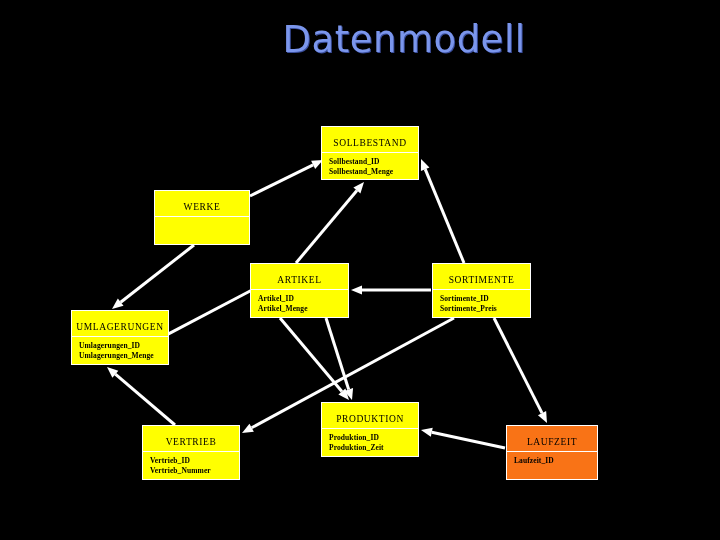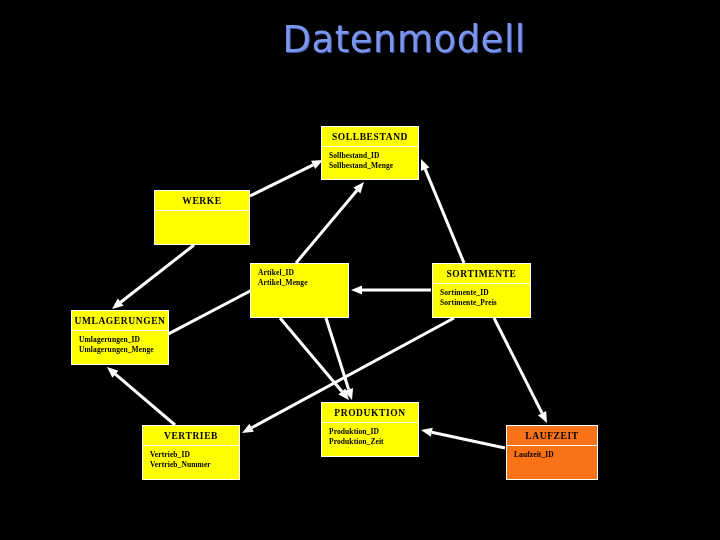"SOLLBESTAND" .entity-header { font-weight: bold -> normal; padding: 5px 2px 3px 2px -> 11px 2px 3px 2px }
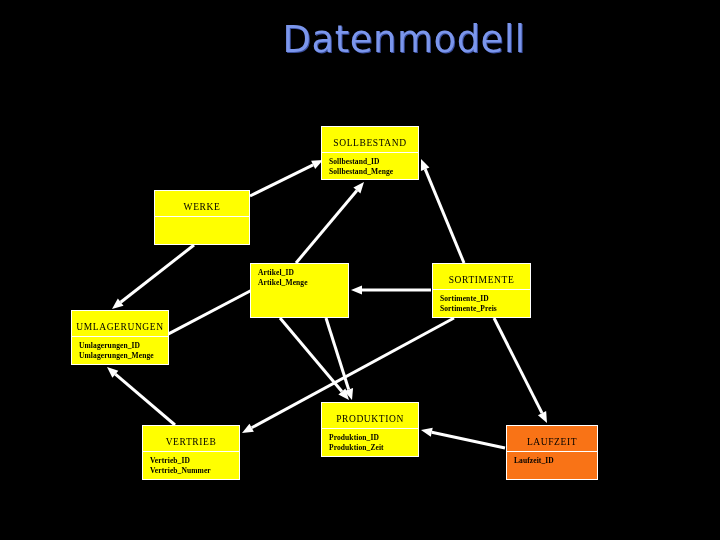"ARTIKEL" div.entity-header { html: none -> <div>ARTIKEL</div> }
